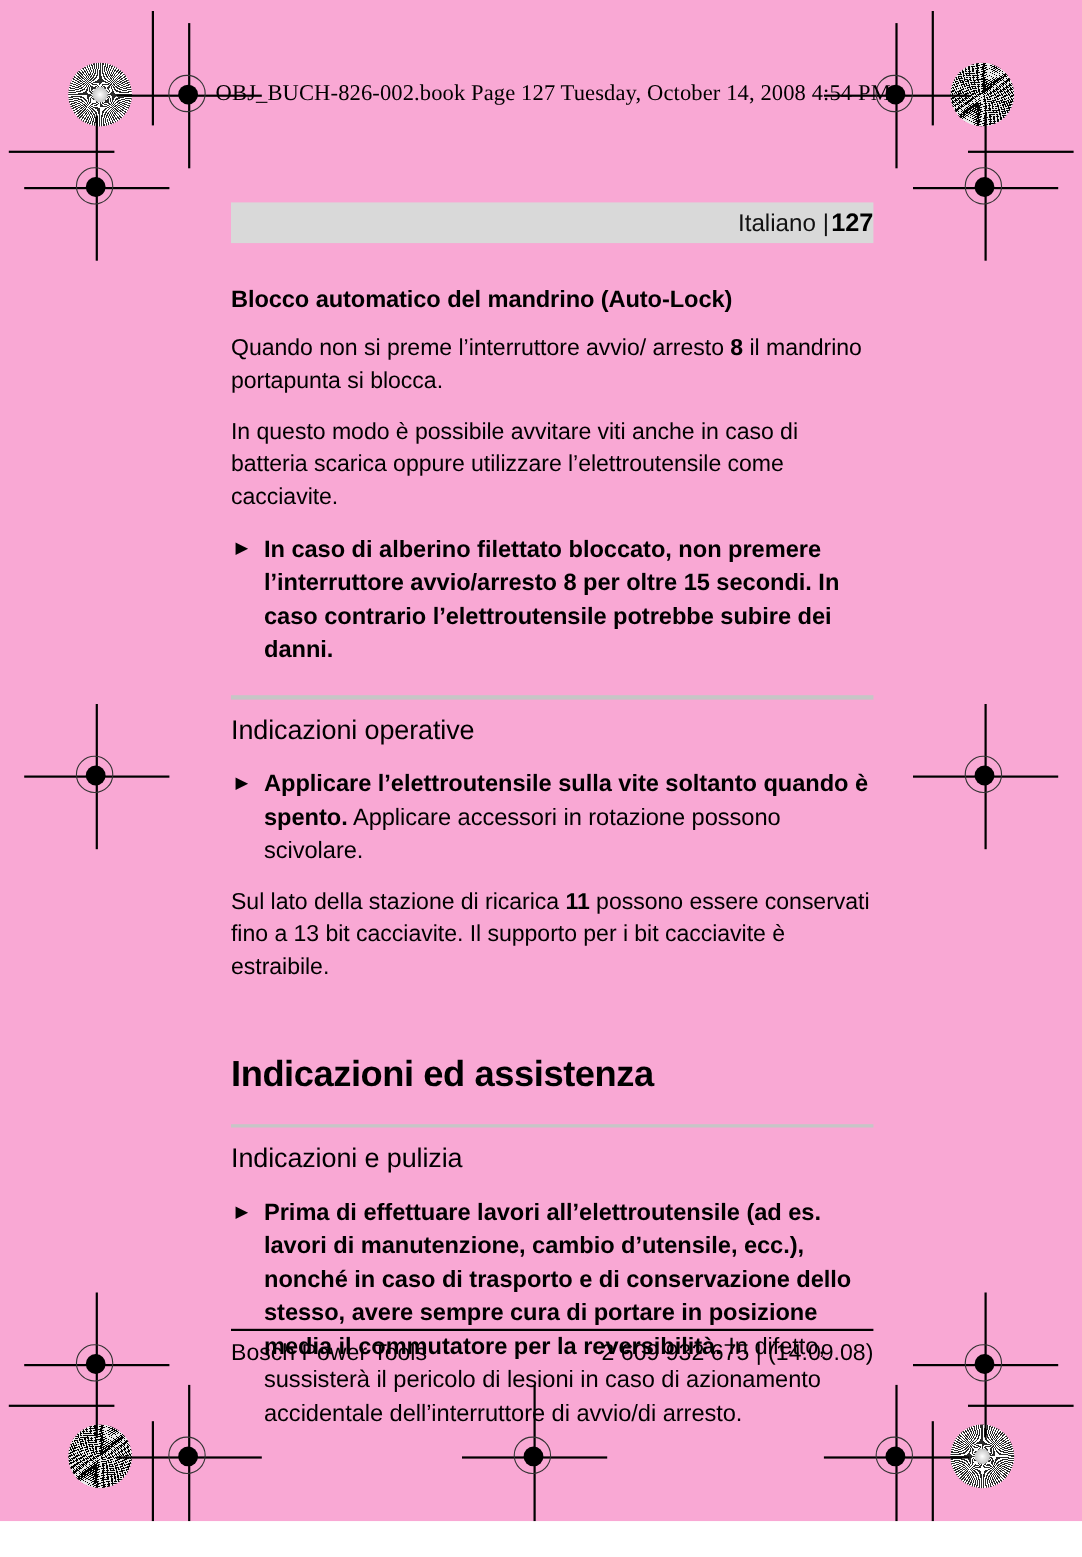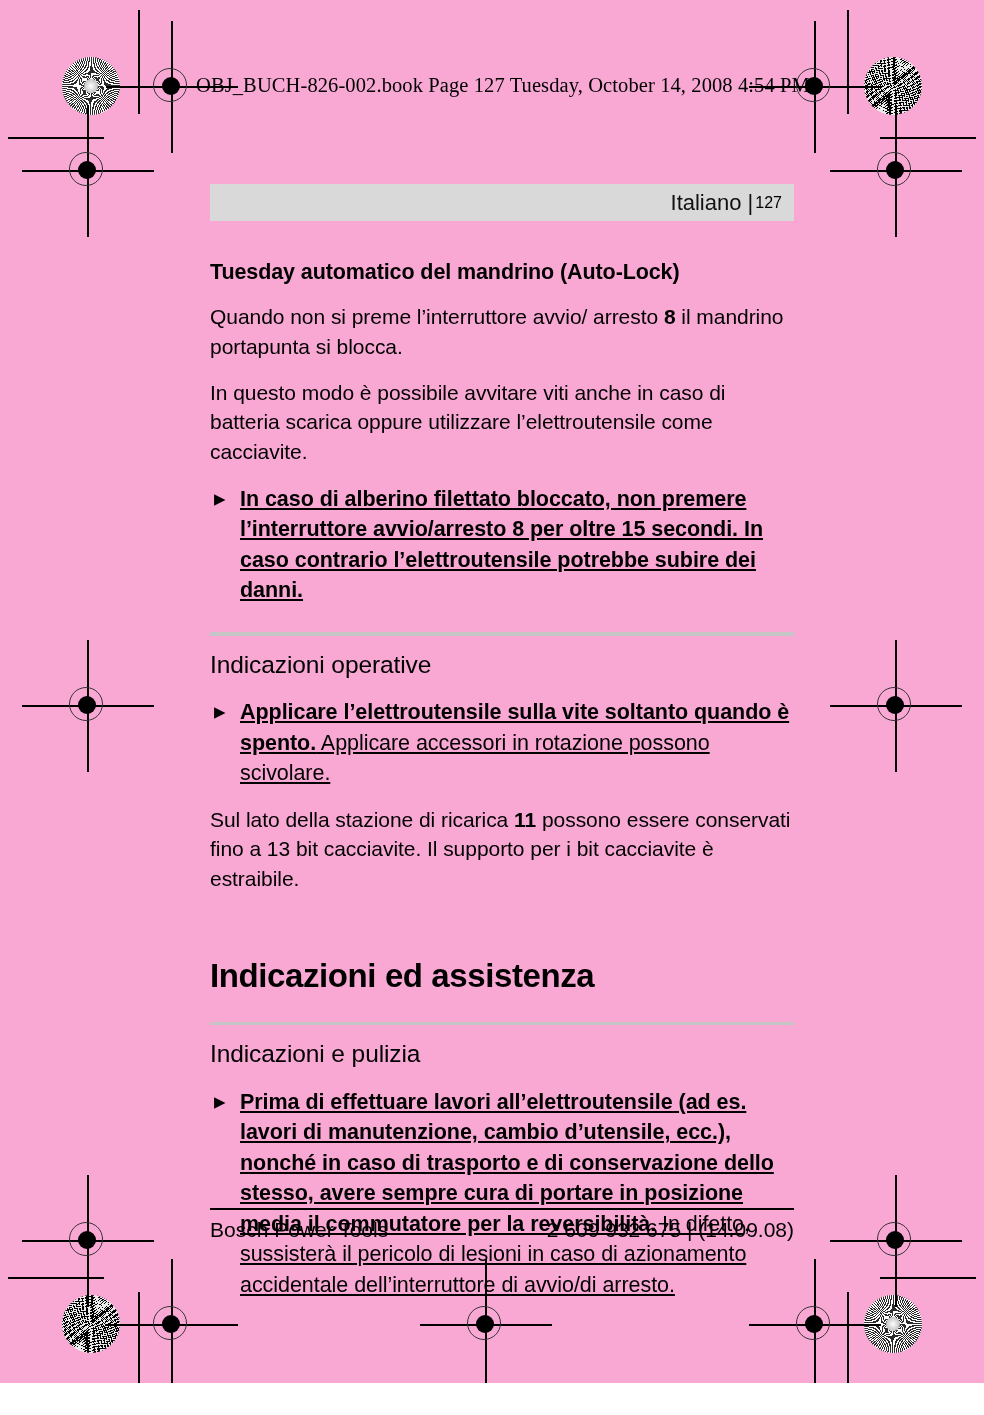"Italiano |" .page-header-bar { padding-right: 12px -> none }
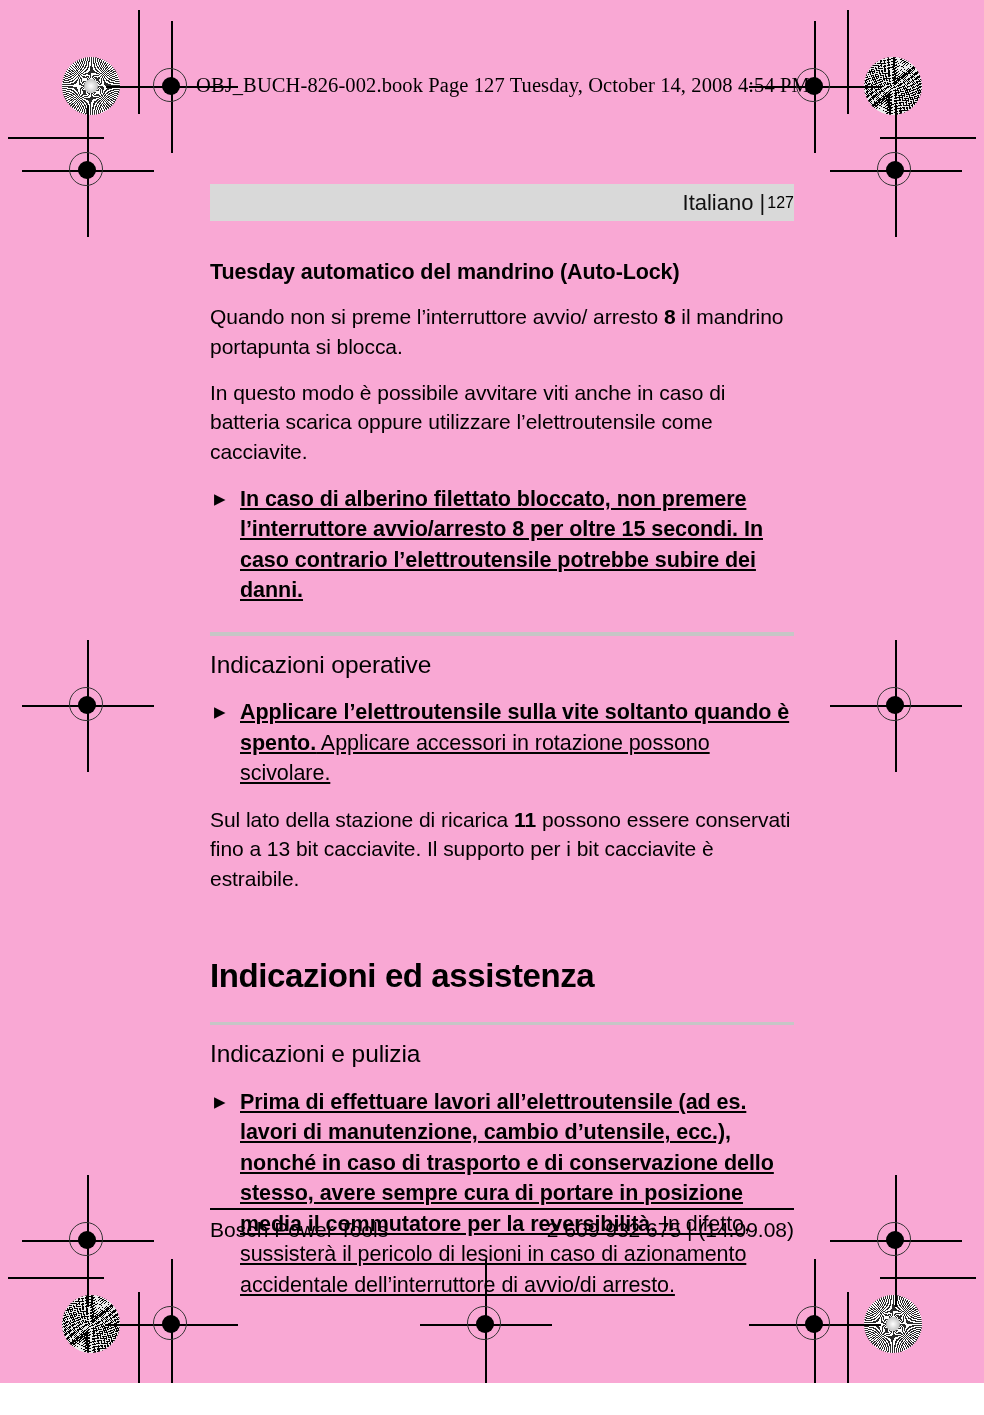"127" .page-header-bar .num { font-size: 16px -> 23px; font-weight: normal -> bold }
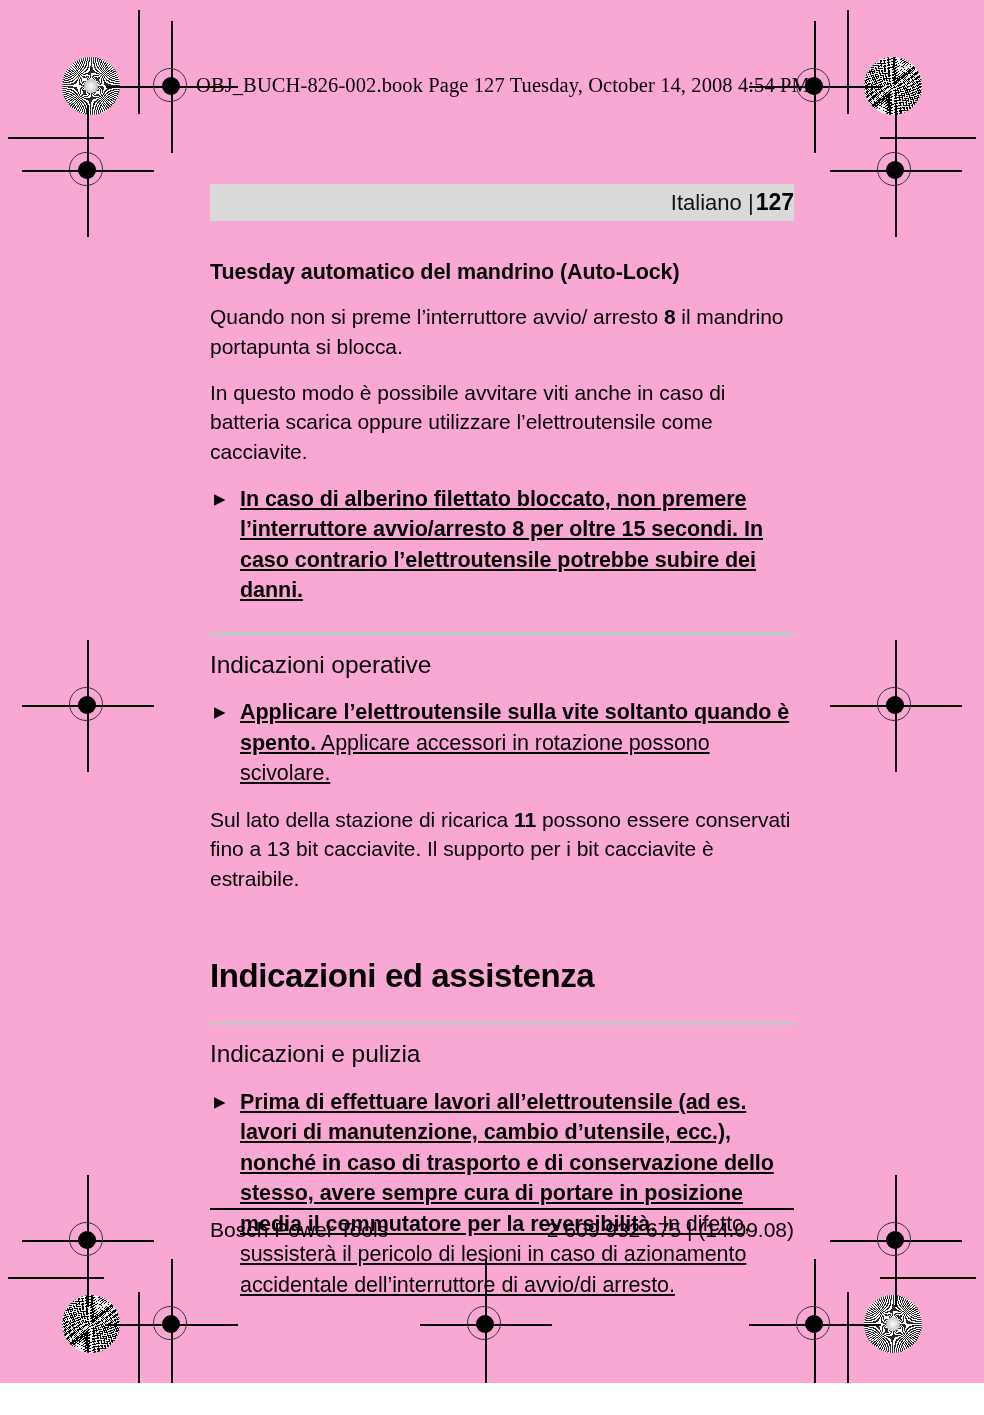"Tuesday automatico del mandrino" h3.sub-head { text: Tuesday -> Blocco }
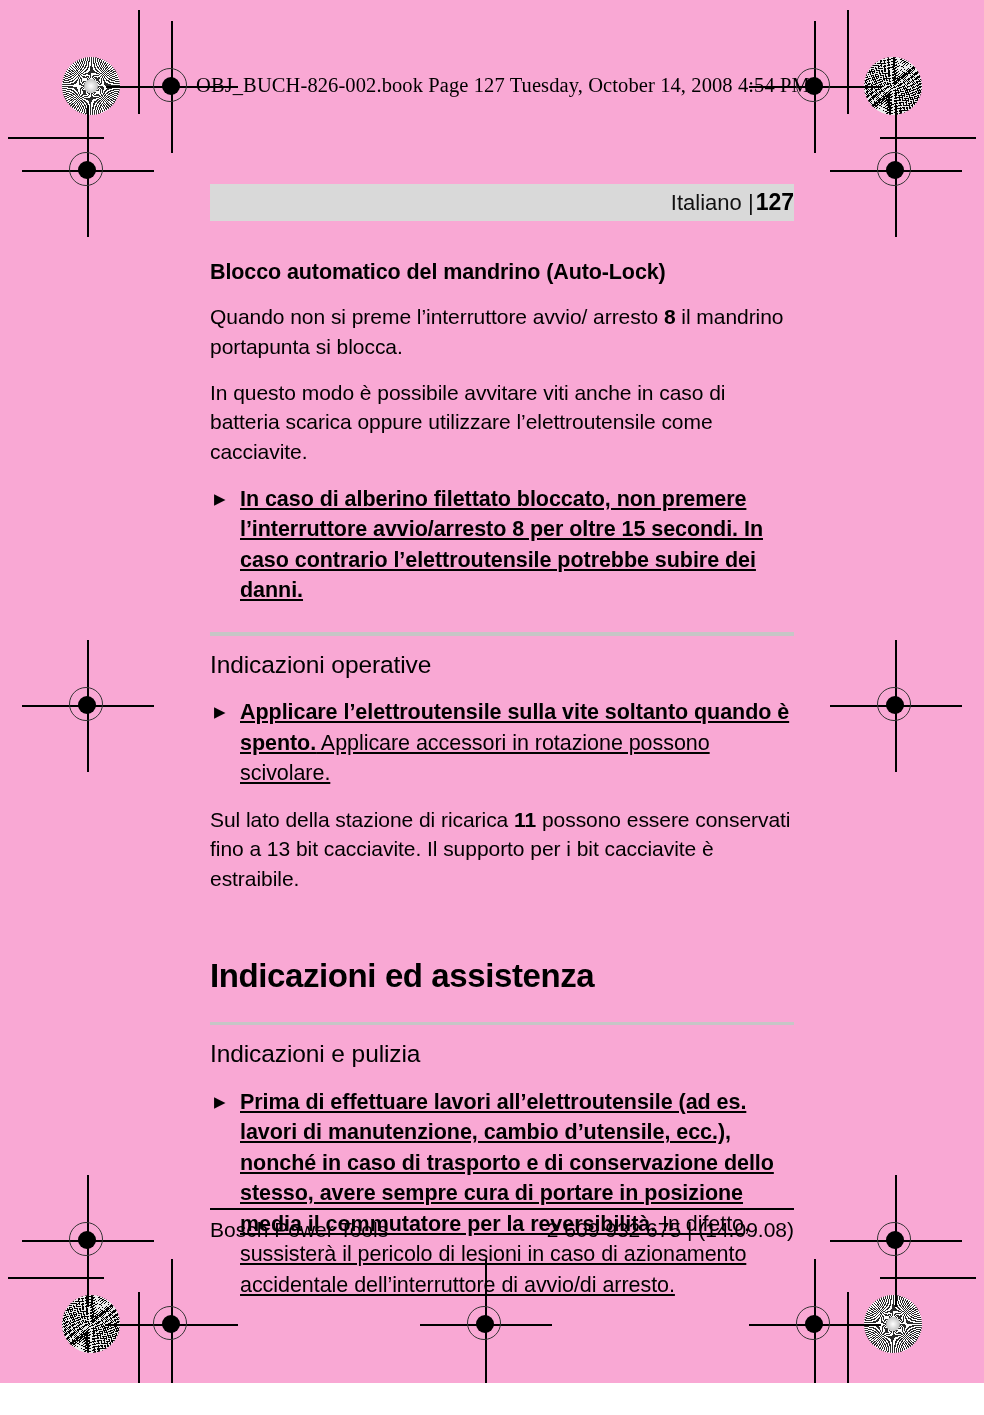"In caso di alberino filettato" .bullet-body { text-decoration: underline -> none }
